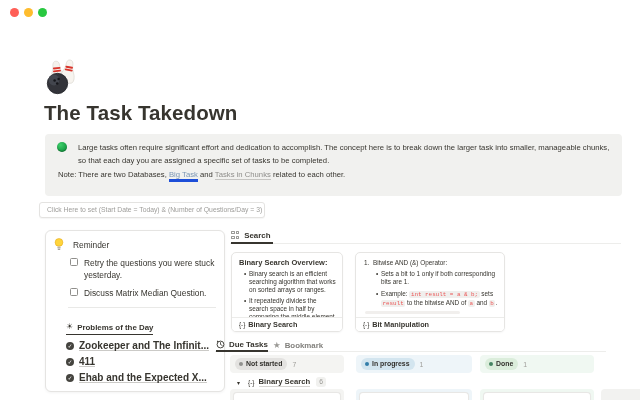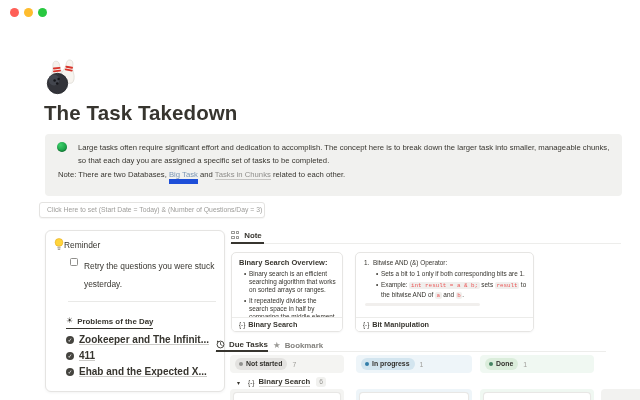"Big Task" .mention1 { border-bottom: 5px solid #1d4ed8 -> 3px solid #1d4ed8 }
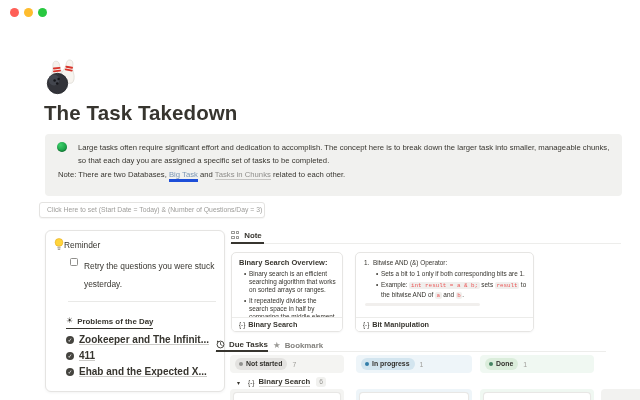"Note" span.tab-label { text: Note -> Search }
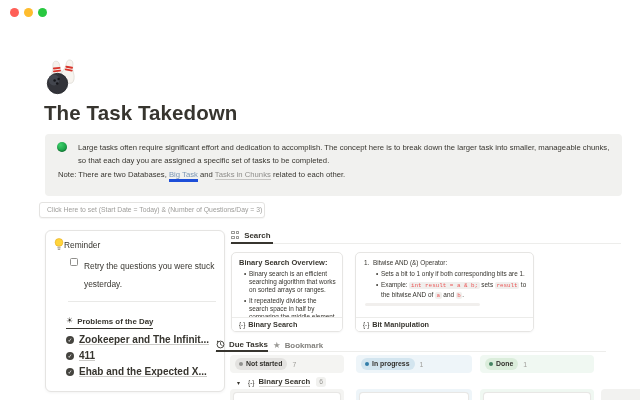"Reminder" .rem-title { margin-left: none -> 9px }
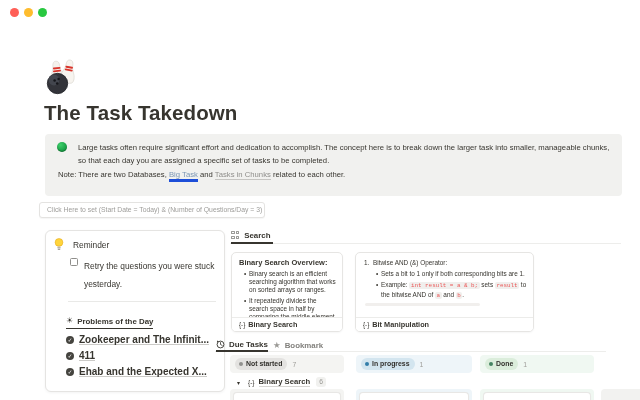"Retry the questions you were" .todo-text { line-height: 18px -> 12px }
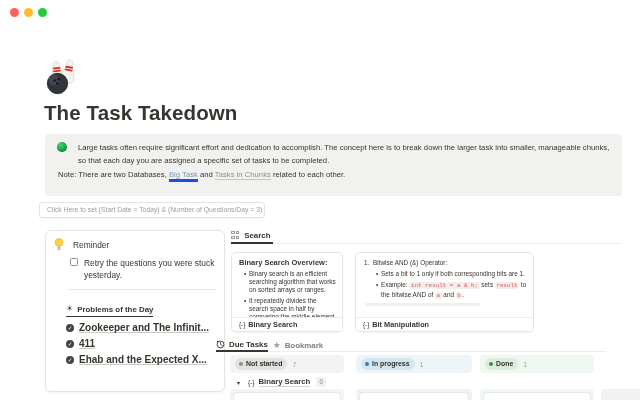"Discuss Matrix Median Question." div.todo { html: none -> <div> <span></span> <span>Discuss Matrix Median Question.</span> </div> }
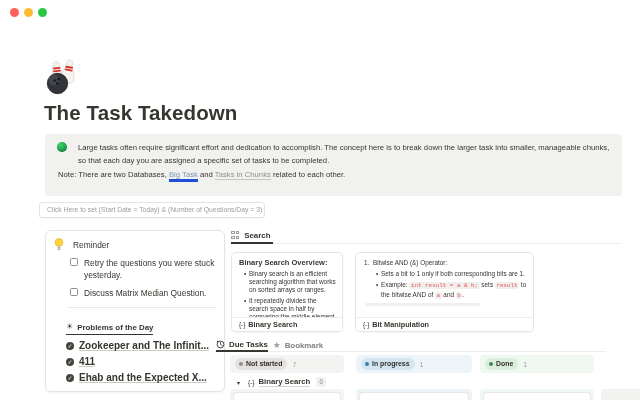"Bit Manipulation" .card2 { width: 179px -> 150px }
